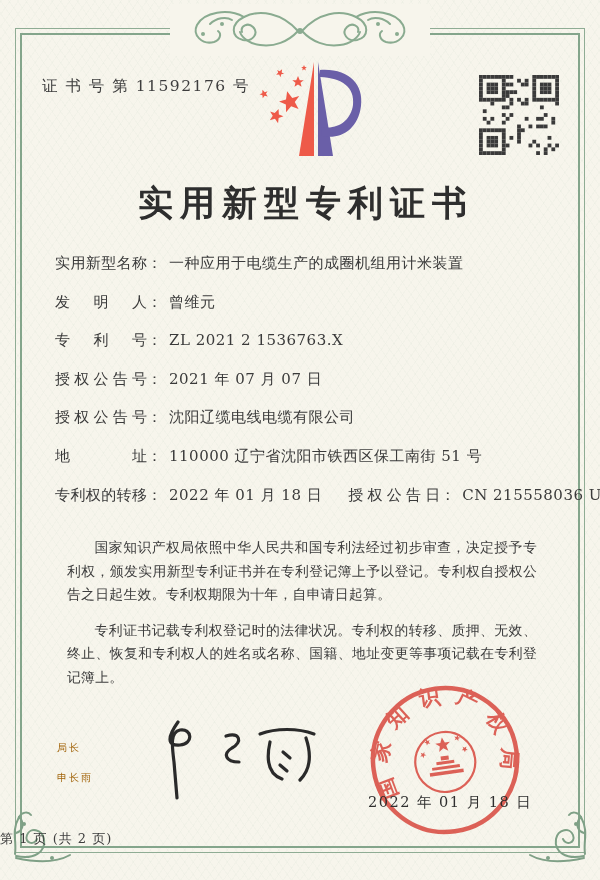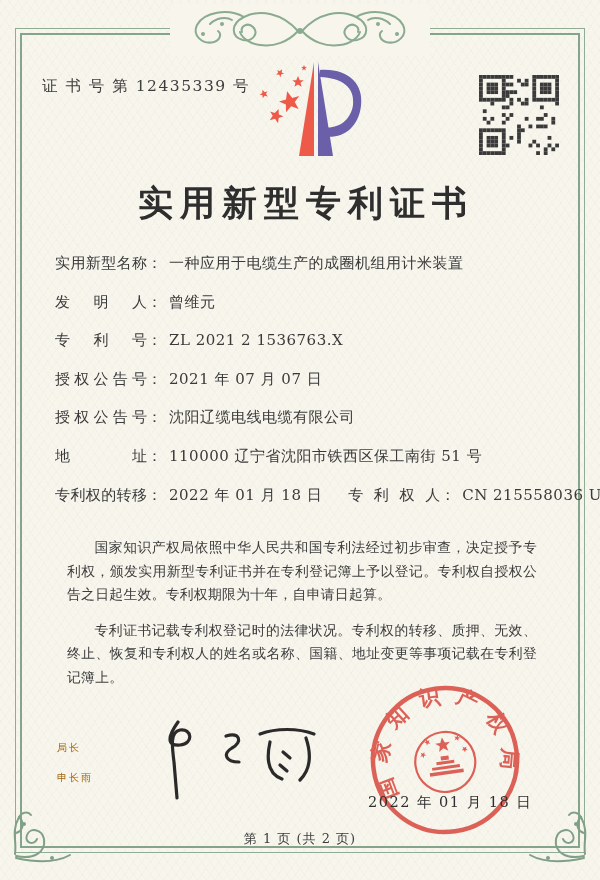"证 书 号 第 12435339" div.cert-no { text: 12435339 -> 11592176 }
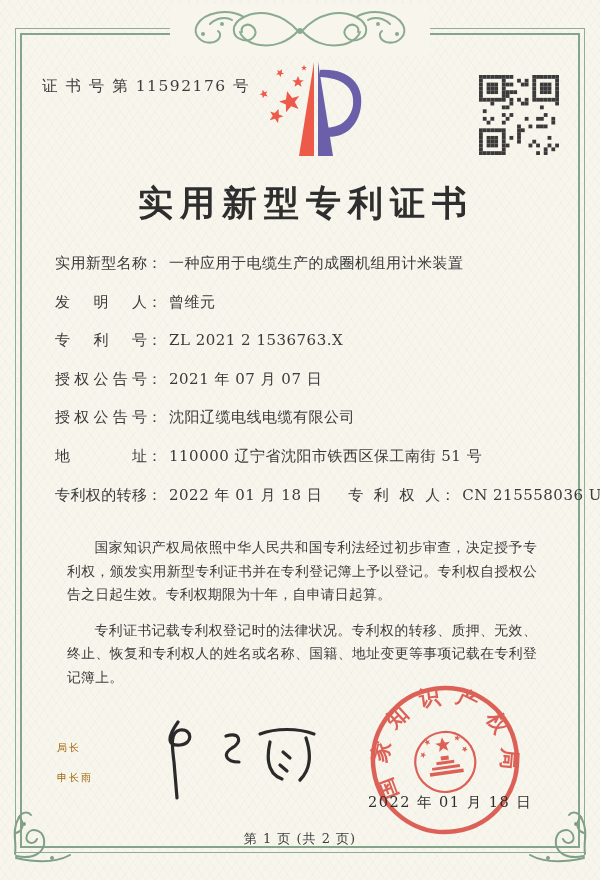"专利权人" span.flabel { text: 专利权人 -> 授权公告日 }
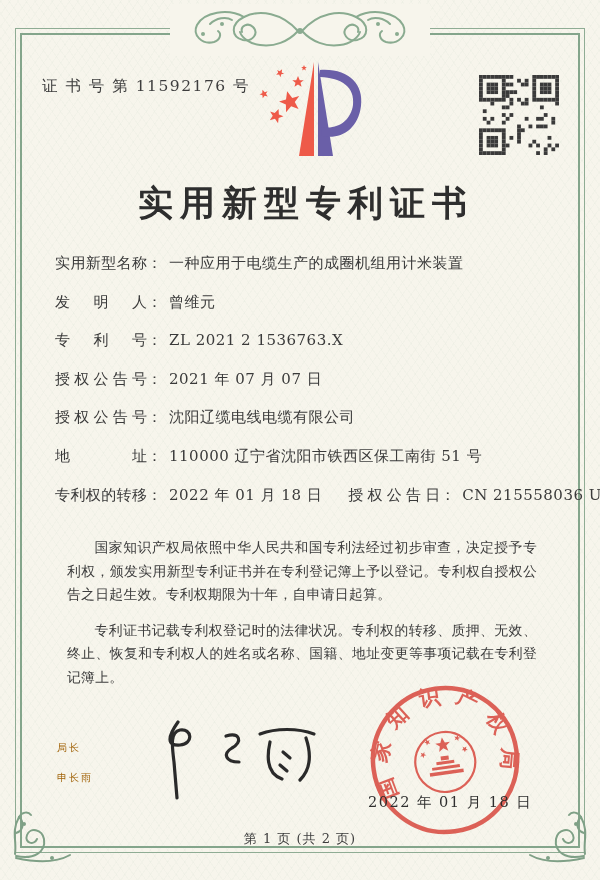"第 1 页 (共 2" .footer { text-align: center -> none }
